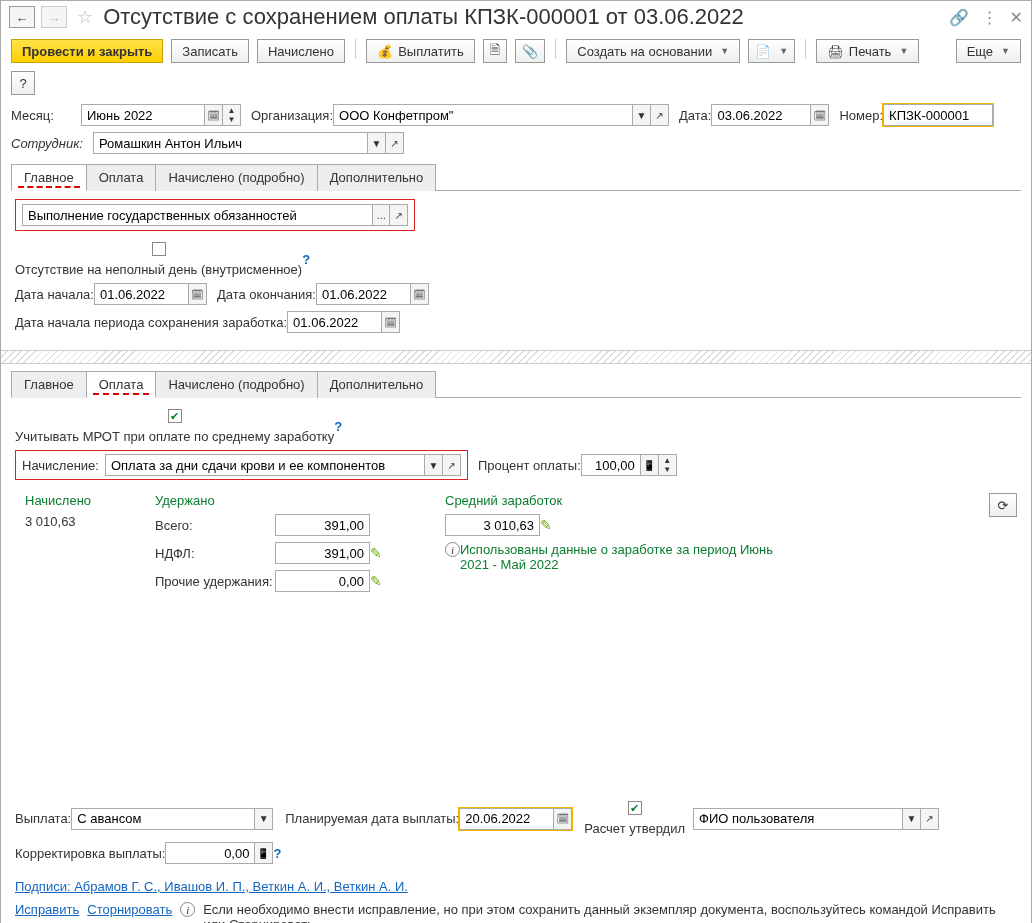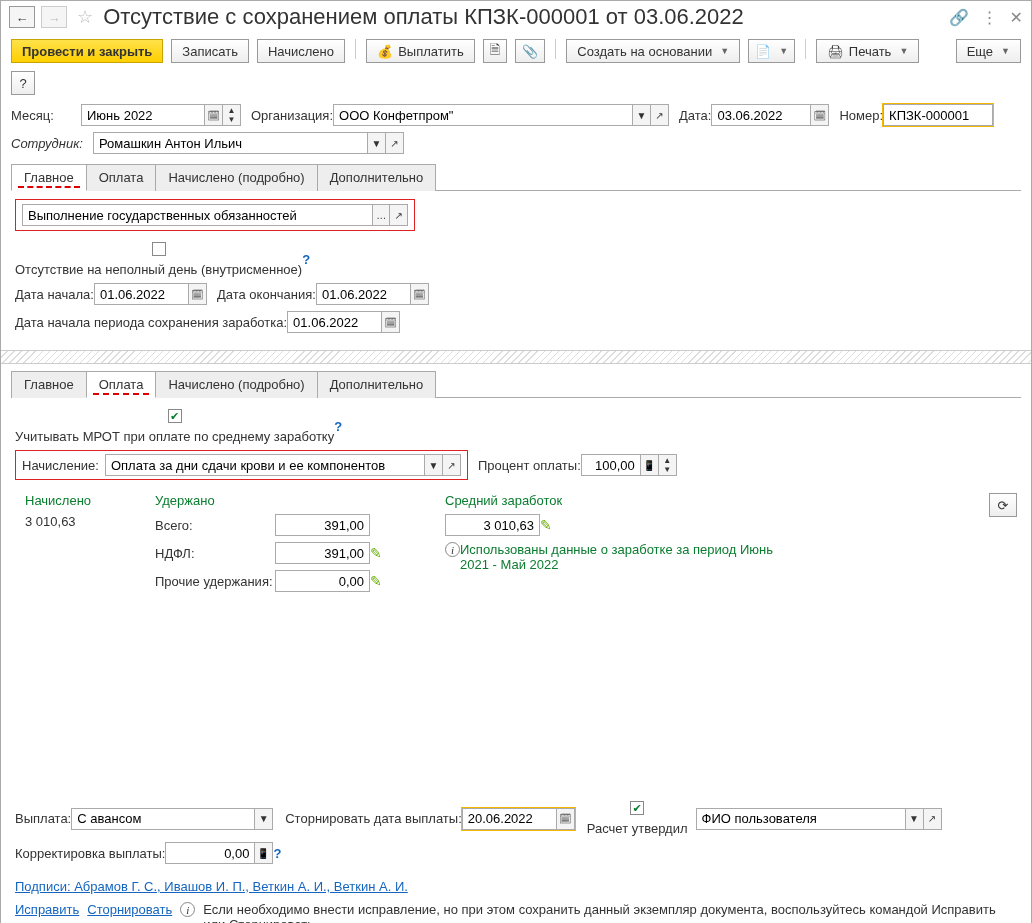"Сторнировать дата выплаты:" span { text: Сторнировать -> Планируемая }
